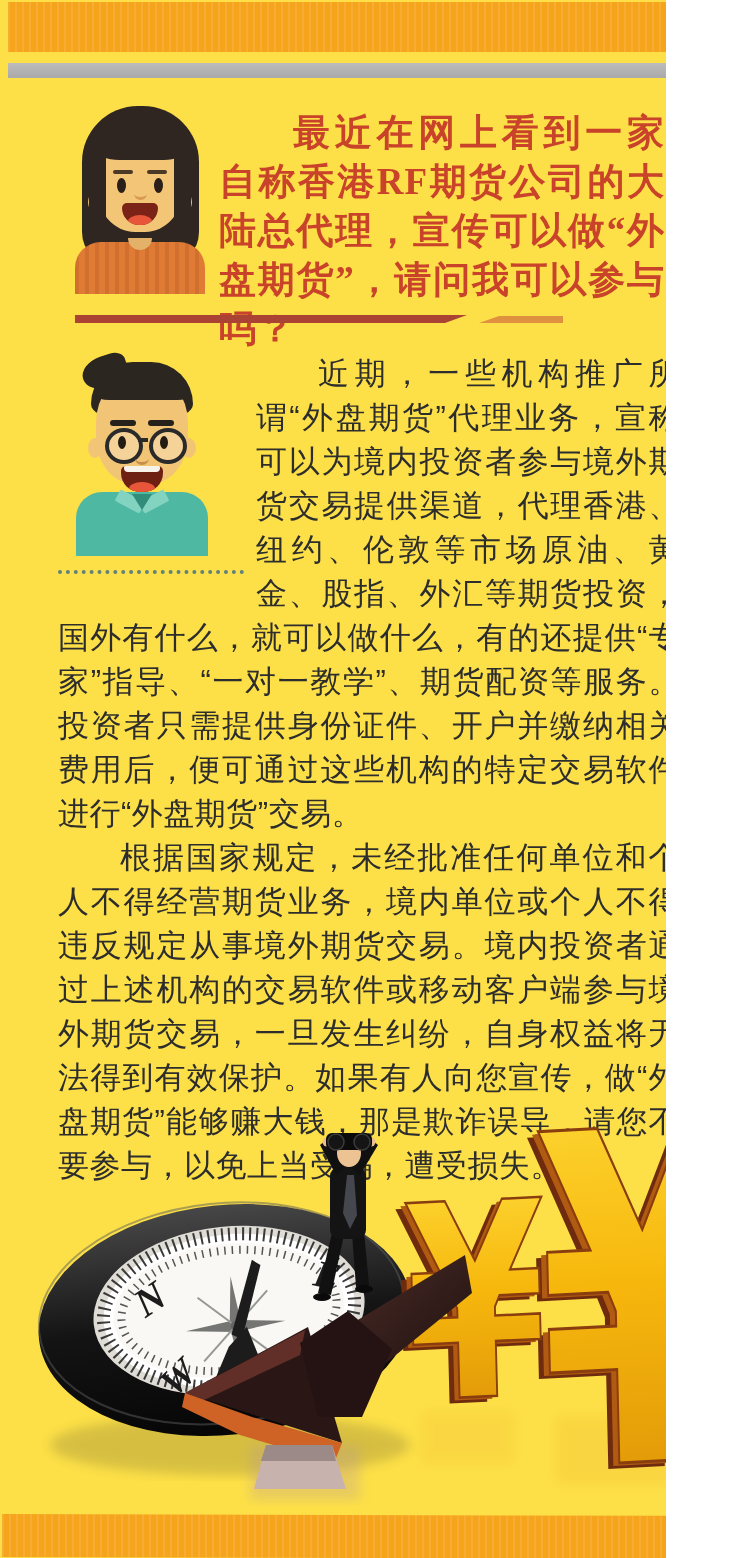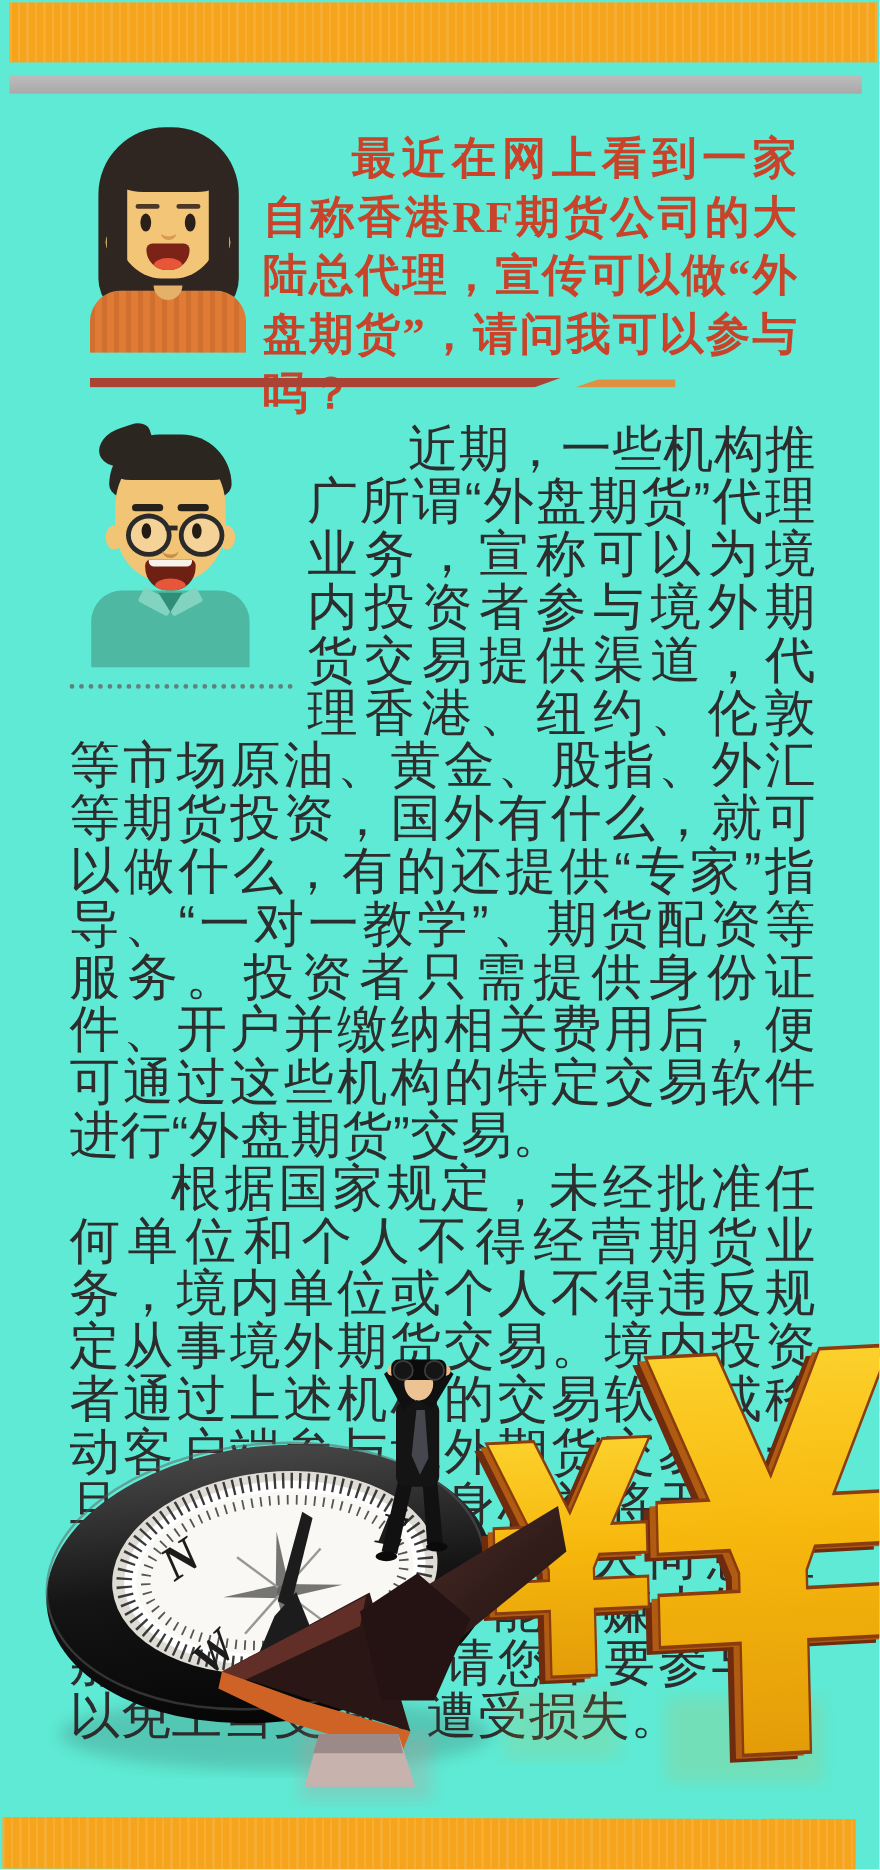"最近在网上看到一家自称香港RF期货公司的大陆总代理，宣传可以做“外盘期货”，请问" #page { background: #5eead4 -> #fde047; width: 733px -> 666px }
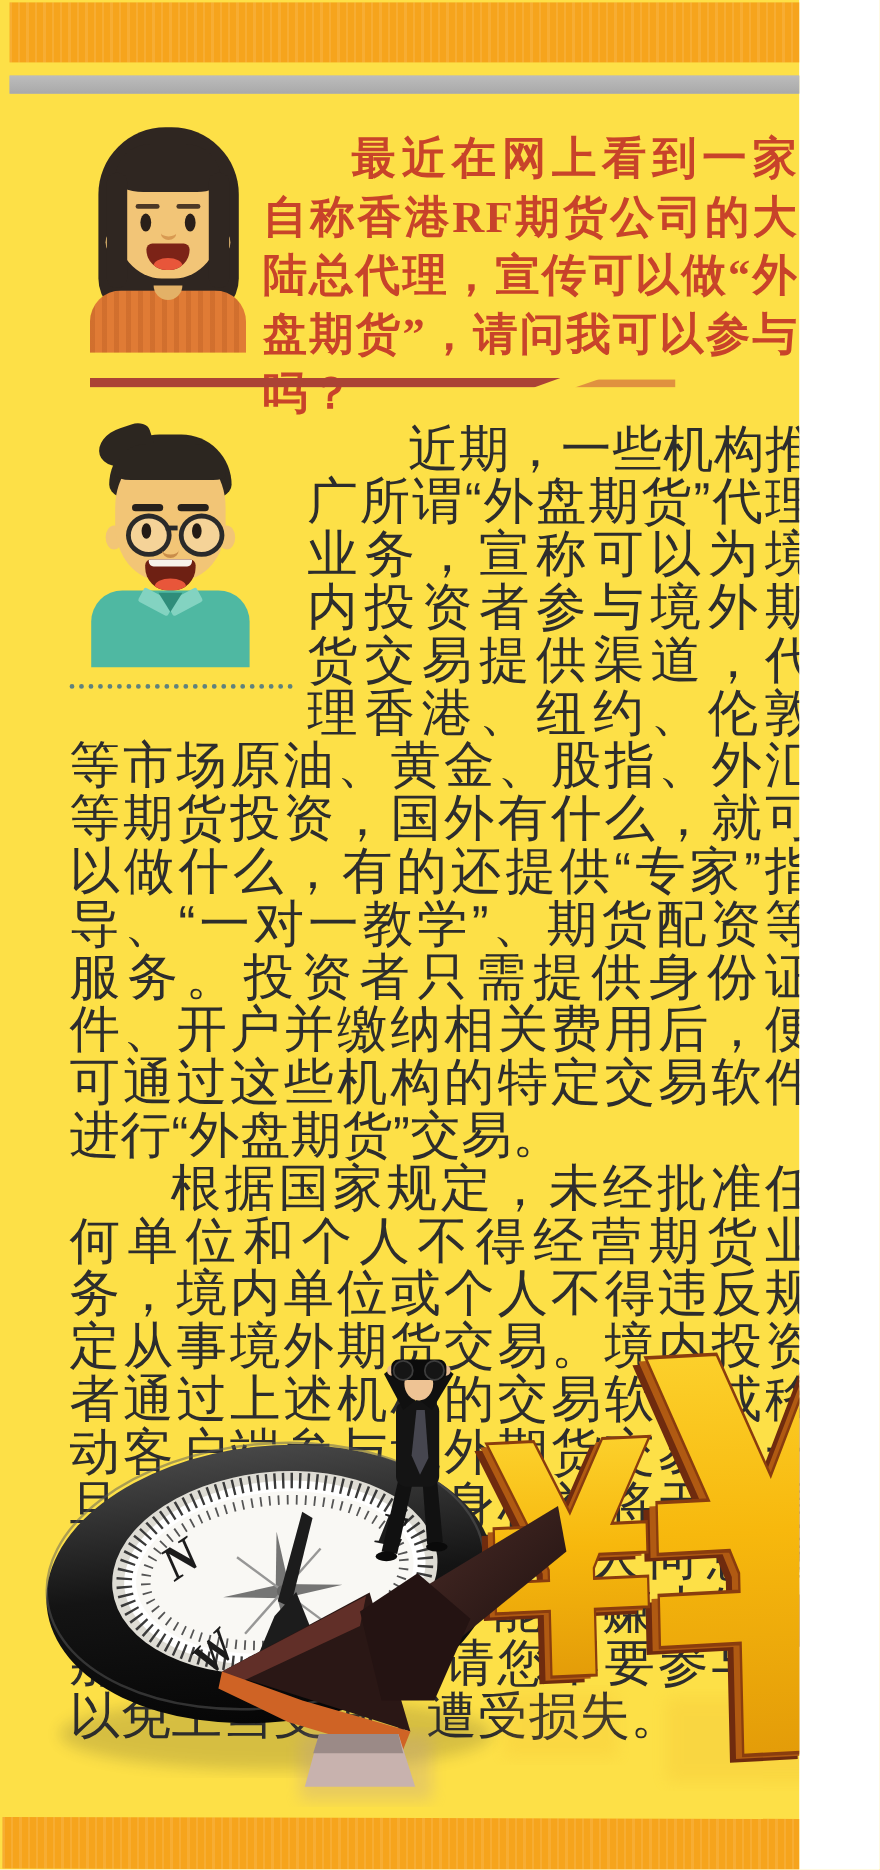"近期，一些机构推广所谓“外盘期货”代理业务，宣称可以为境内投资者参与境外期货交易" .body-text { font-size: 42px -> 31px }
